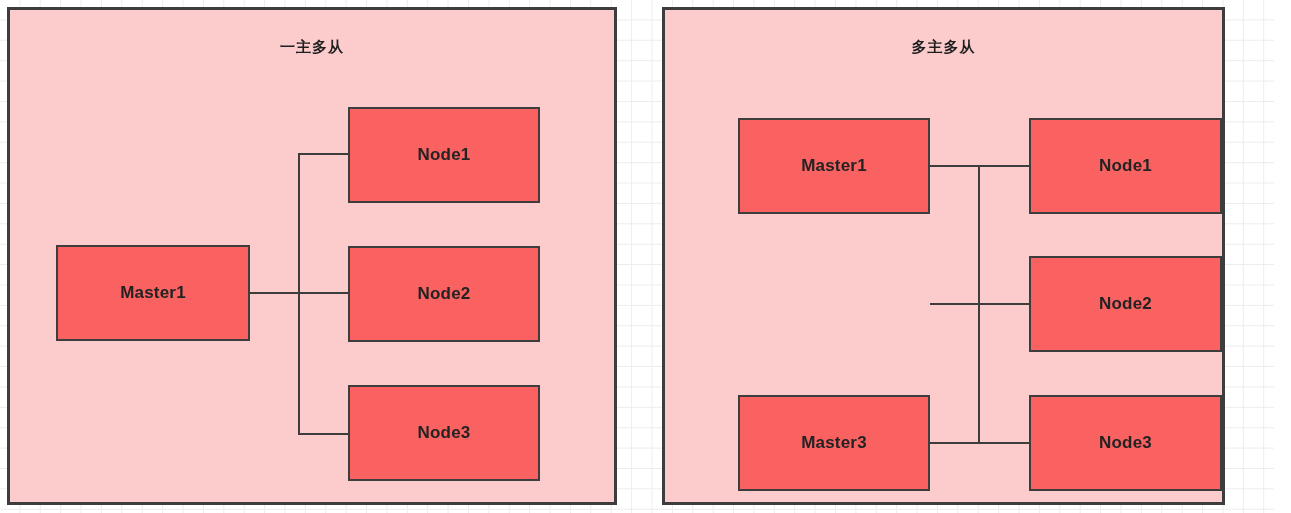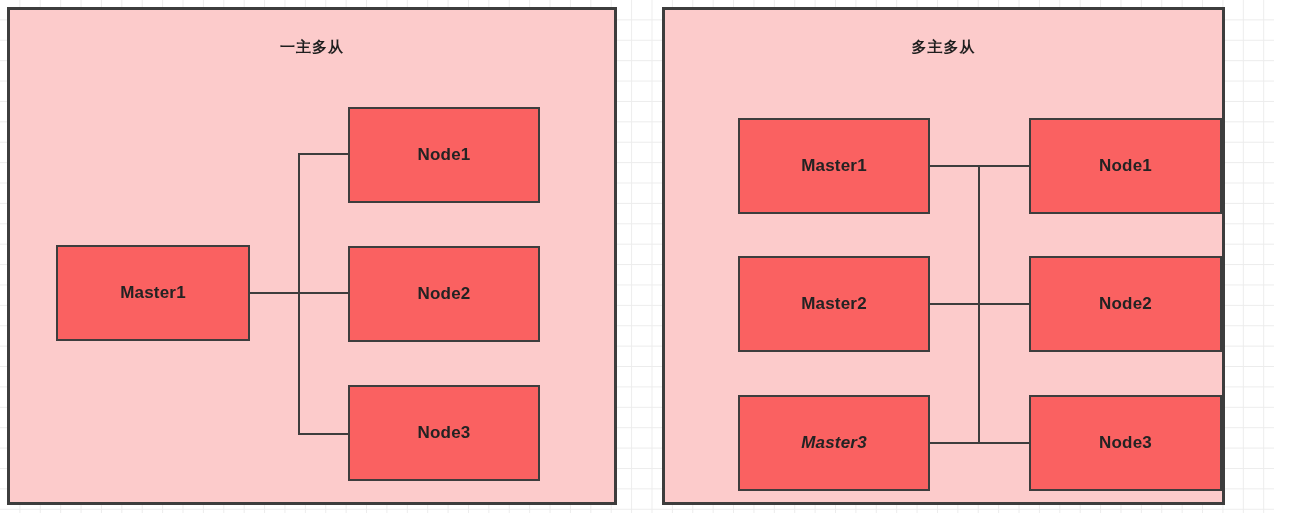"Master2" div.node-box { html: <div> <span>Master2</span> </div> -> none }
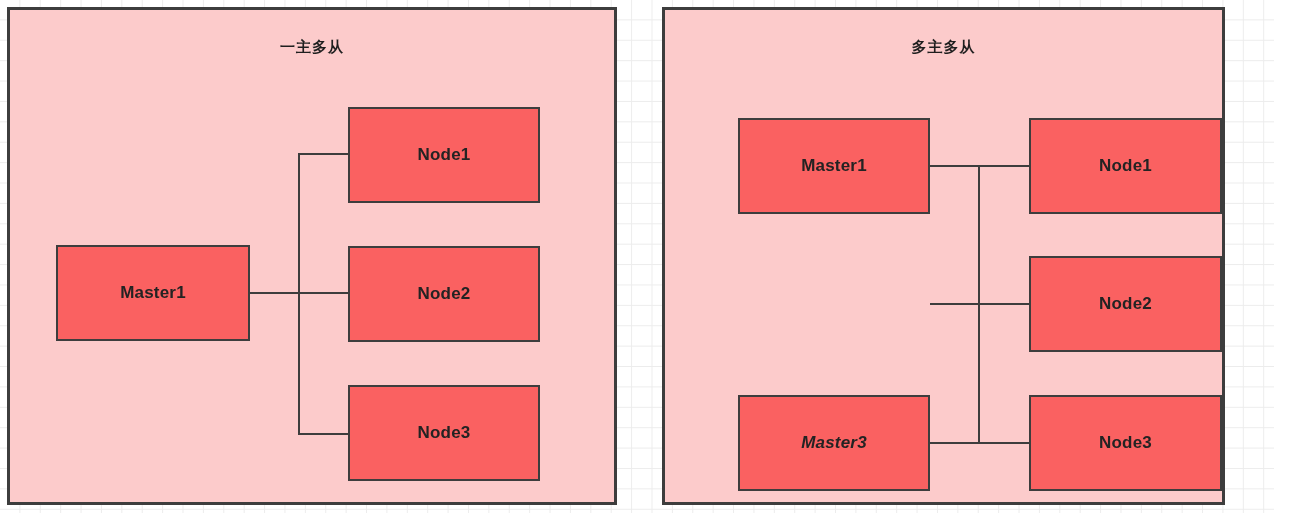"Master3" div.node-box { font-style: italic -> none }
